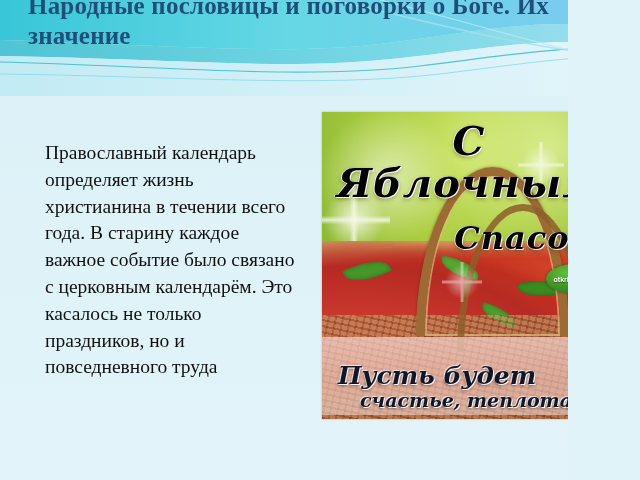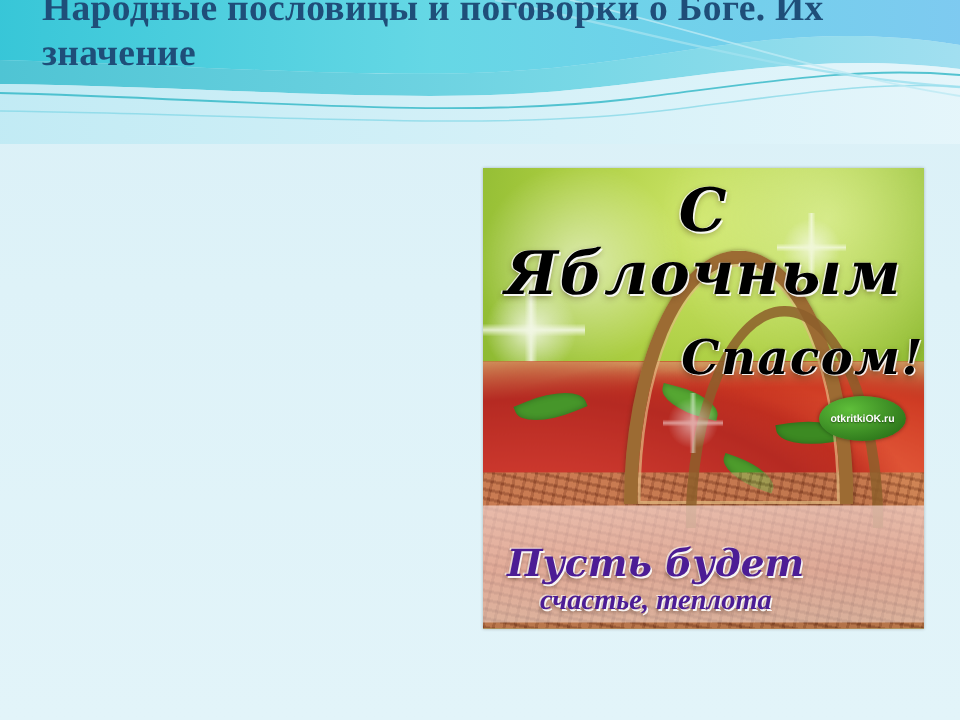"Народные пословицы и поговорки о" .slide { width: 640px -> 568px }
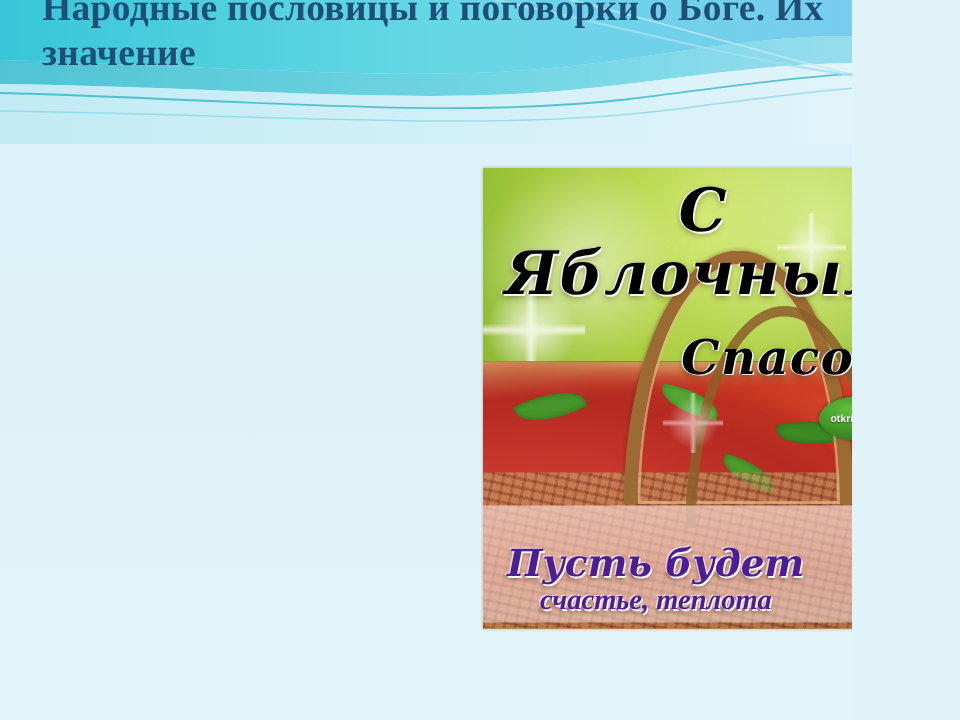"Православный календарь определяет жизнь" div.body-text { html: none -> <div> Православный календарь определяет жизнь христианина в течении всего года. В старину каждое важное событие было связано с церковным календарём. Это касалось не только праздников, но и повседневного труда</div> }
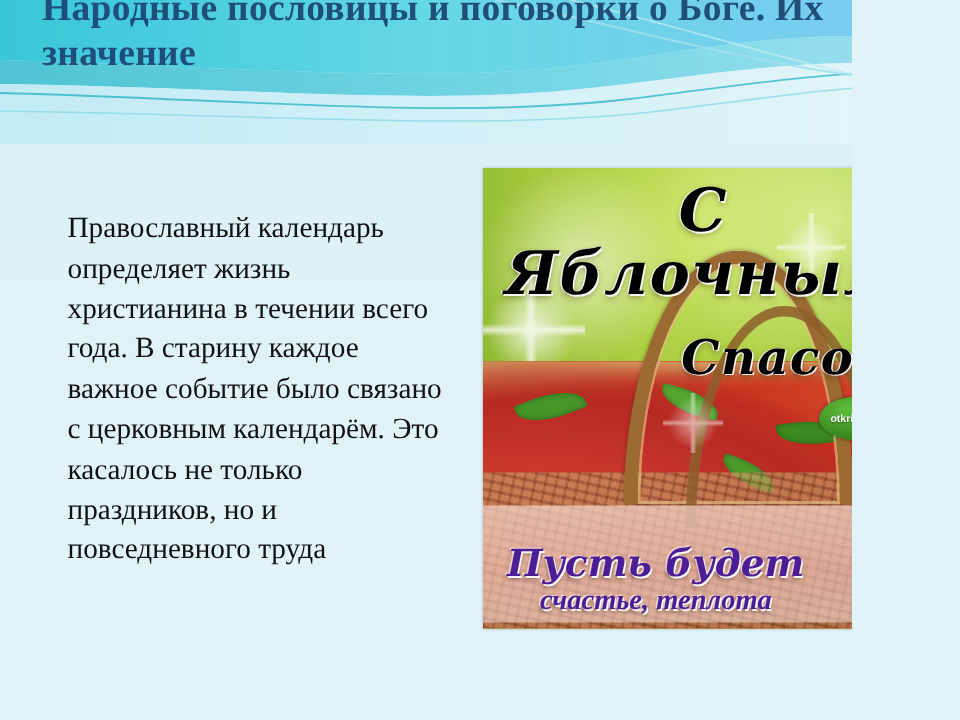"Пусть будет" .pc-wish { color: #4c1d95 -> #0f172a }
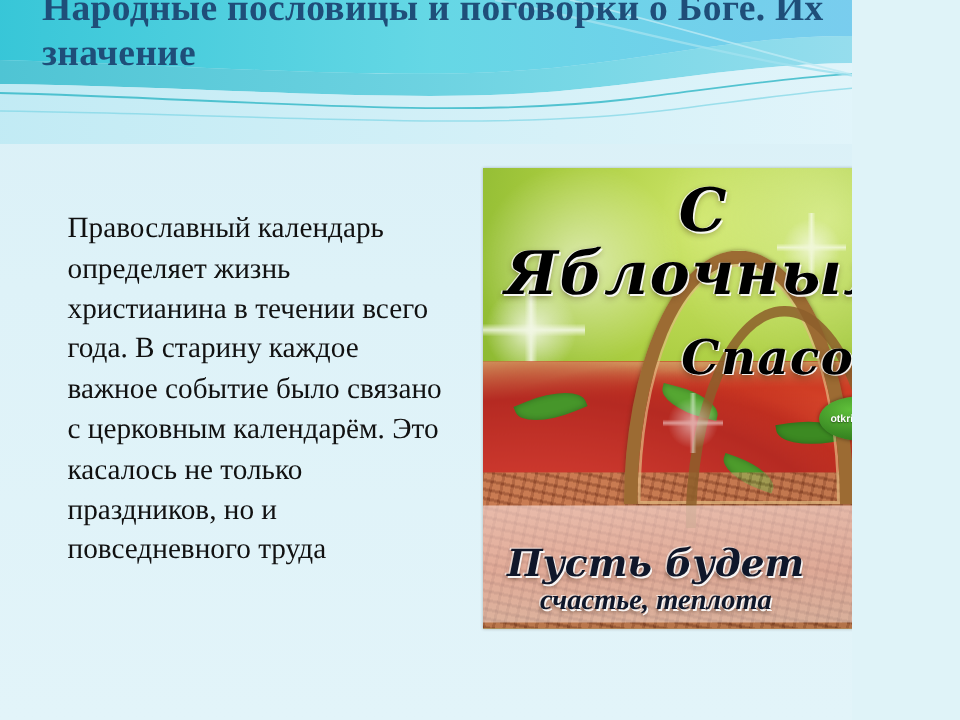"счастье, теплота" .pc-wish .w2 { font-family: Liberation Serif, serif -> none }
